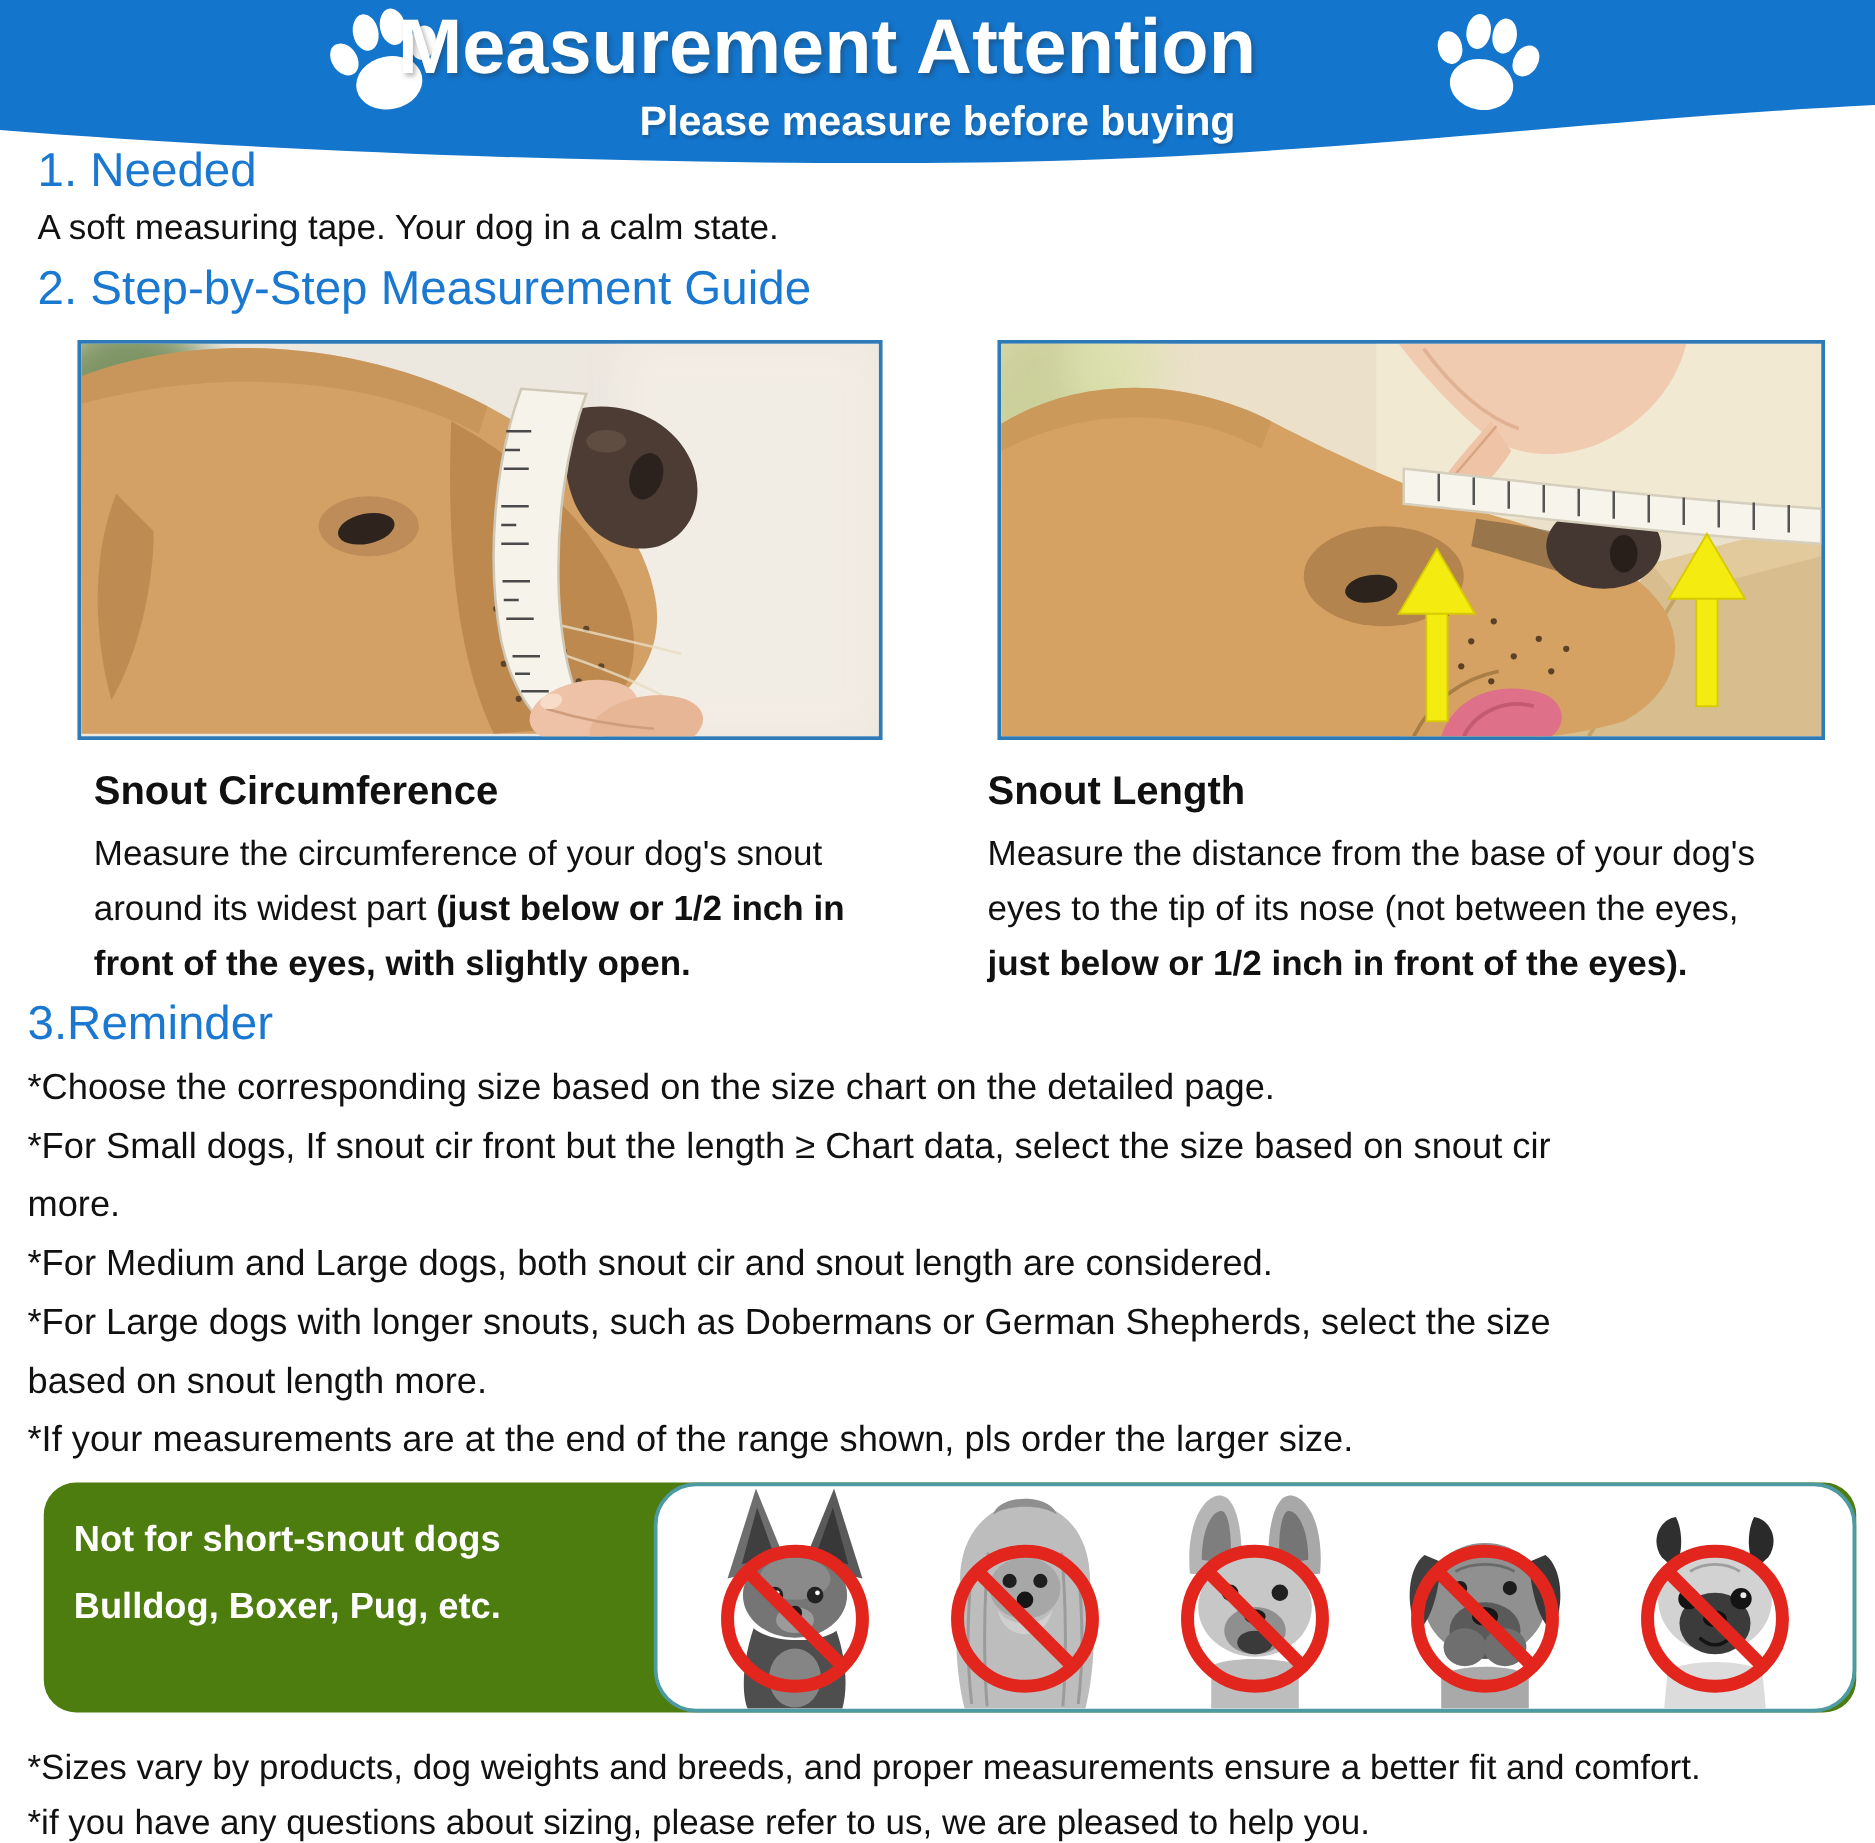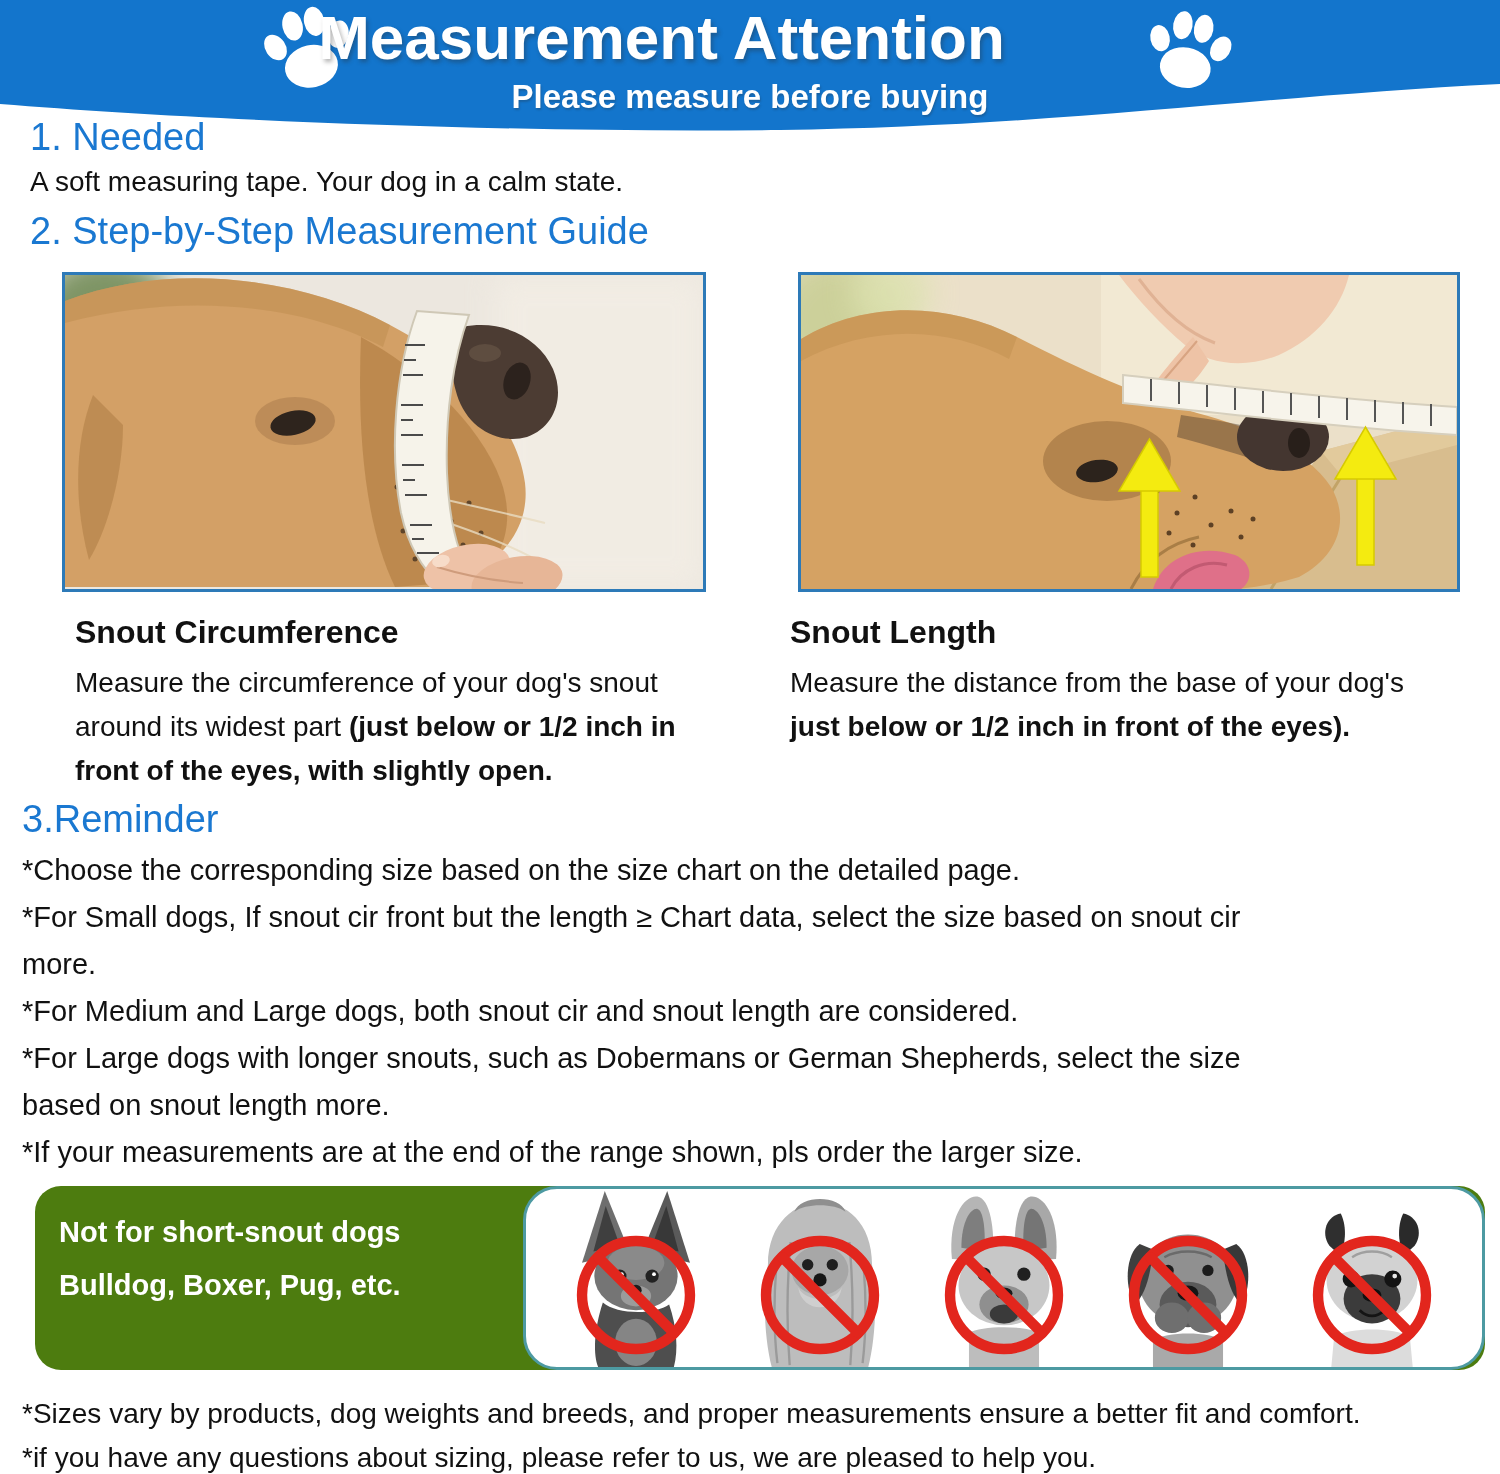"eyes to the tip of" p { html: none -> <p><span>eyes to the tip of its nose (not between the eyes,</span><b></b></p> }
